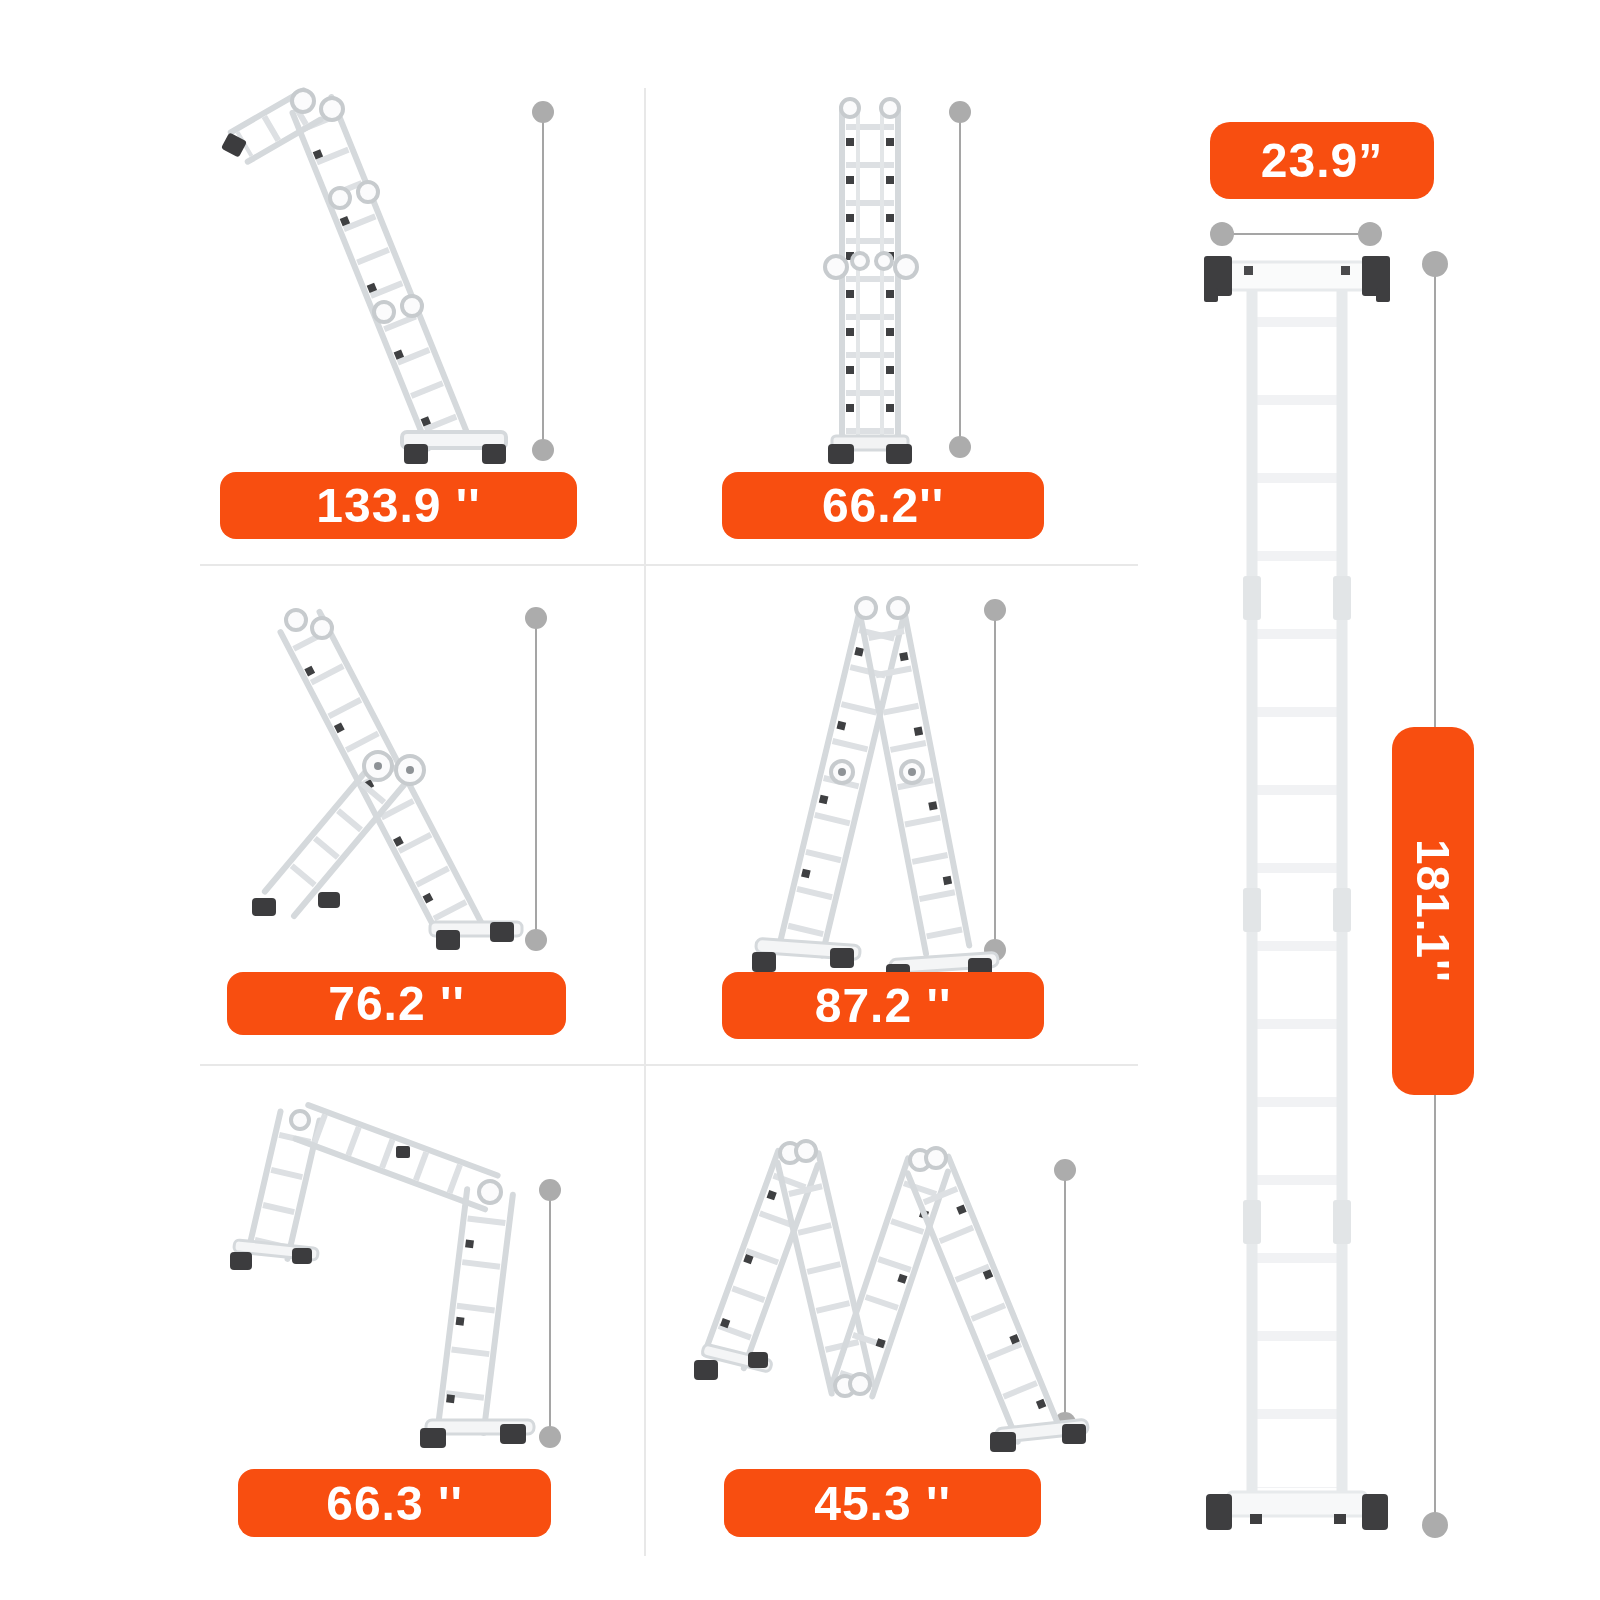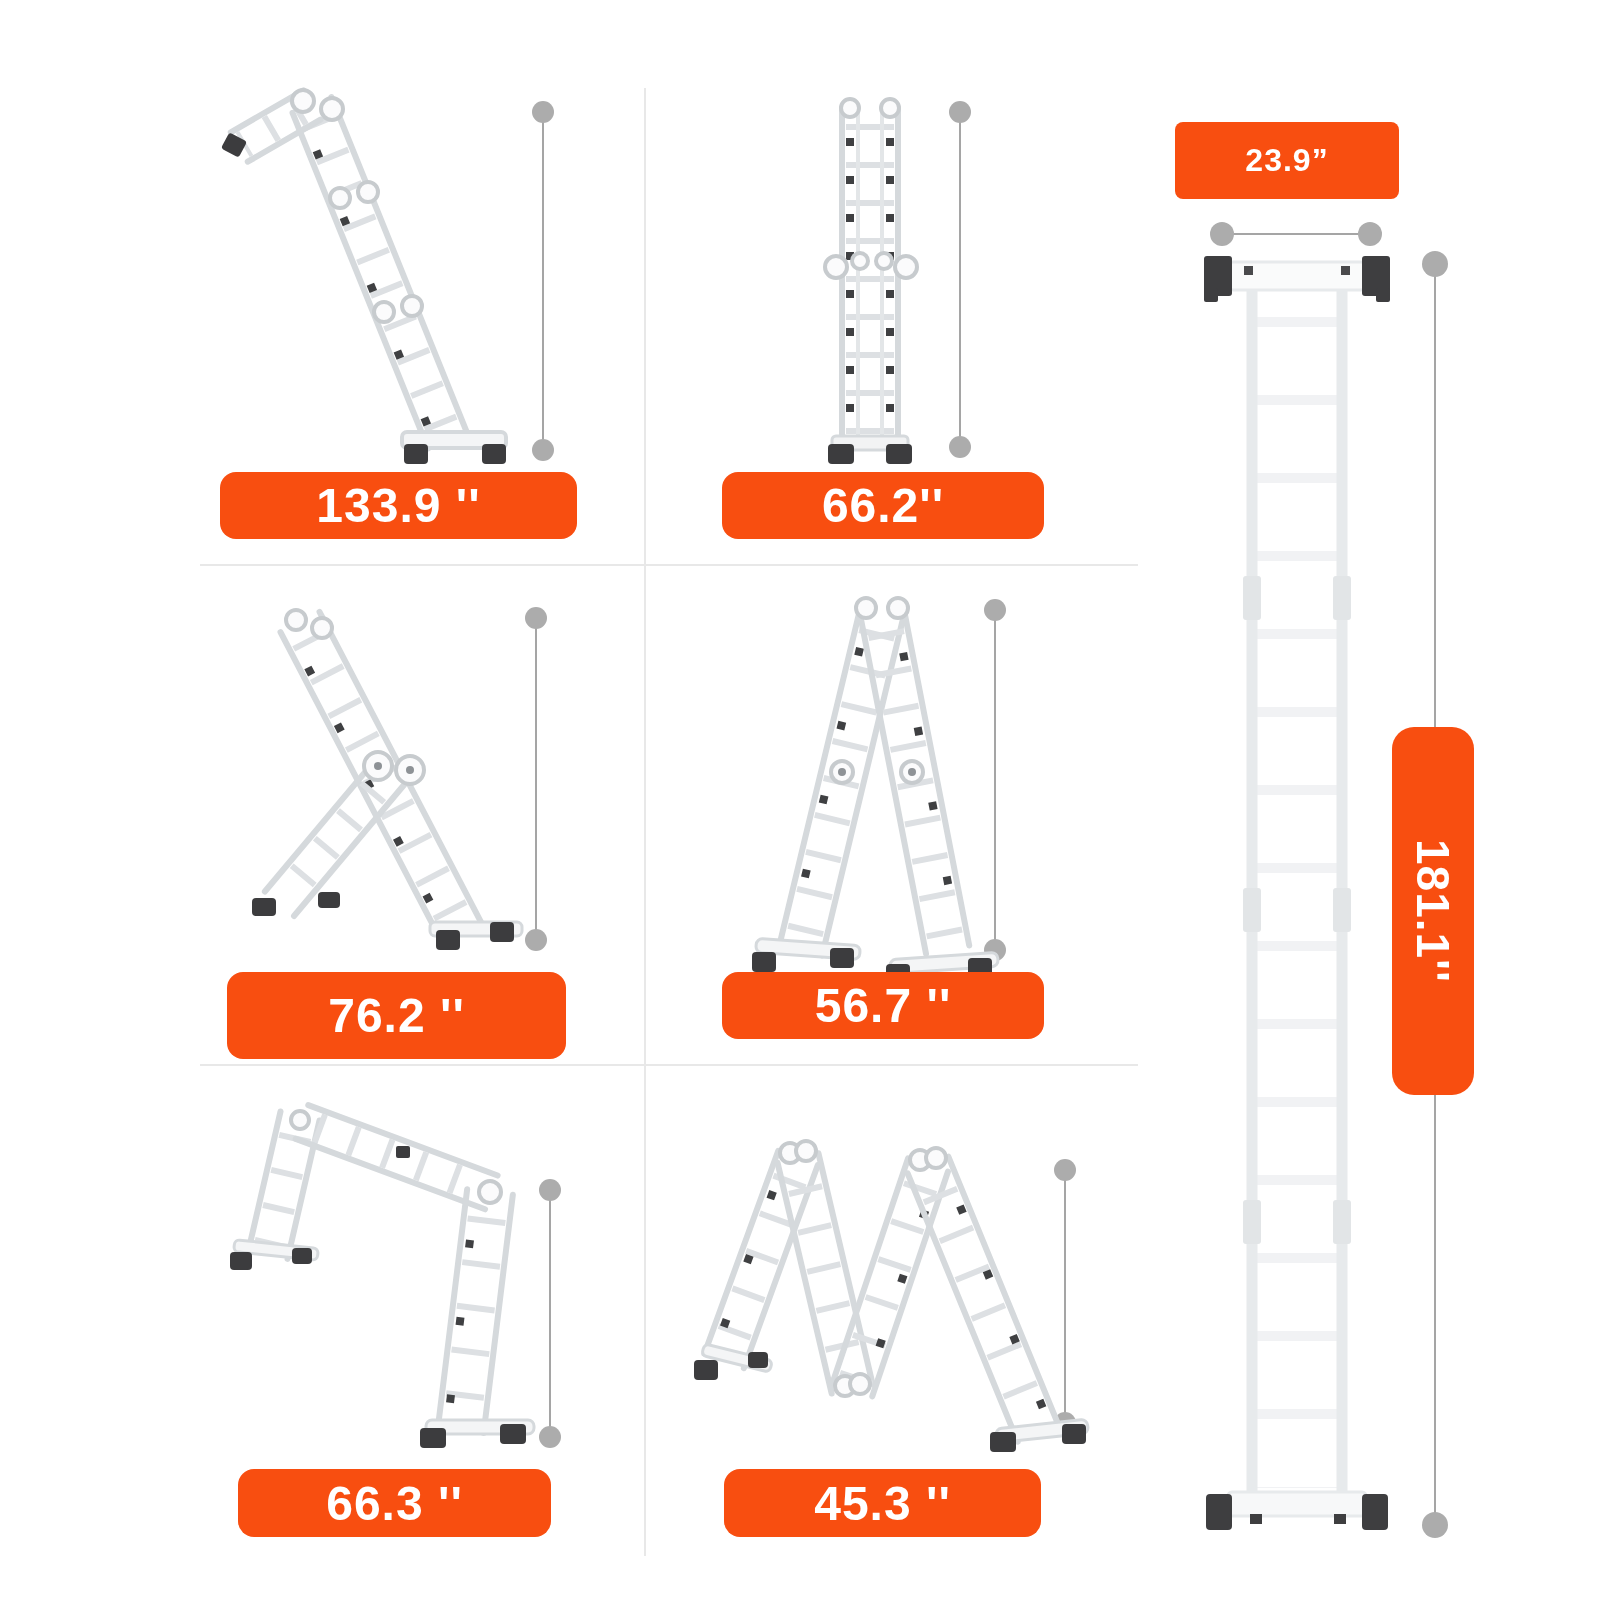"23.9”" .badge-w { border-radius: 8px -> 20px; font-size: 32px -> 48px; margin-left: none -> 35px }
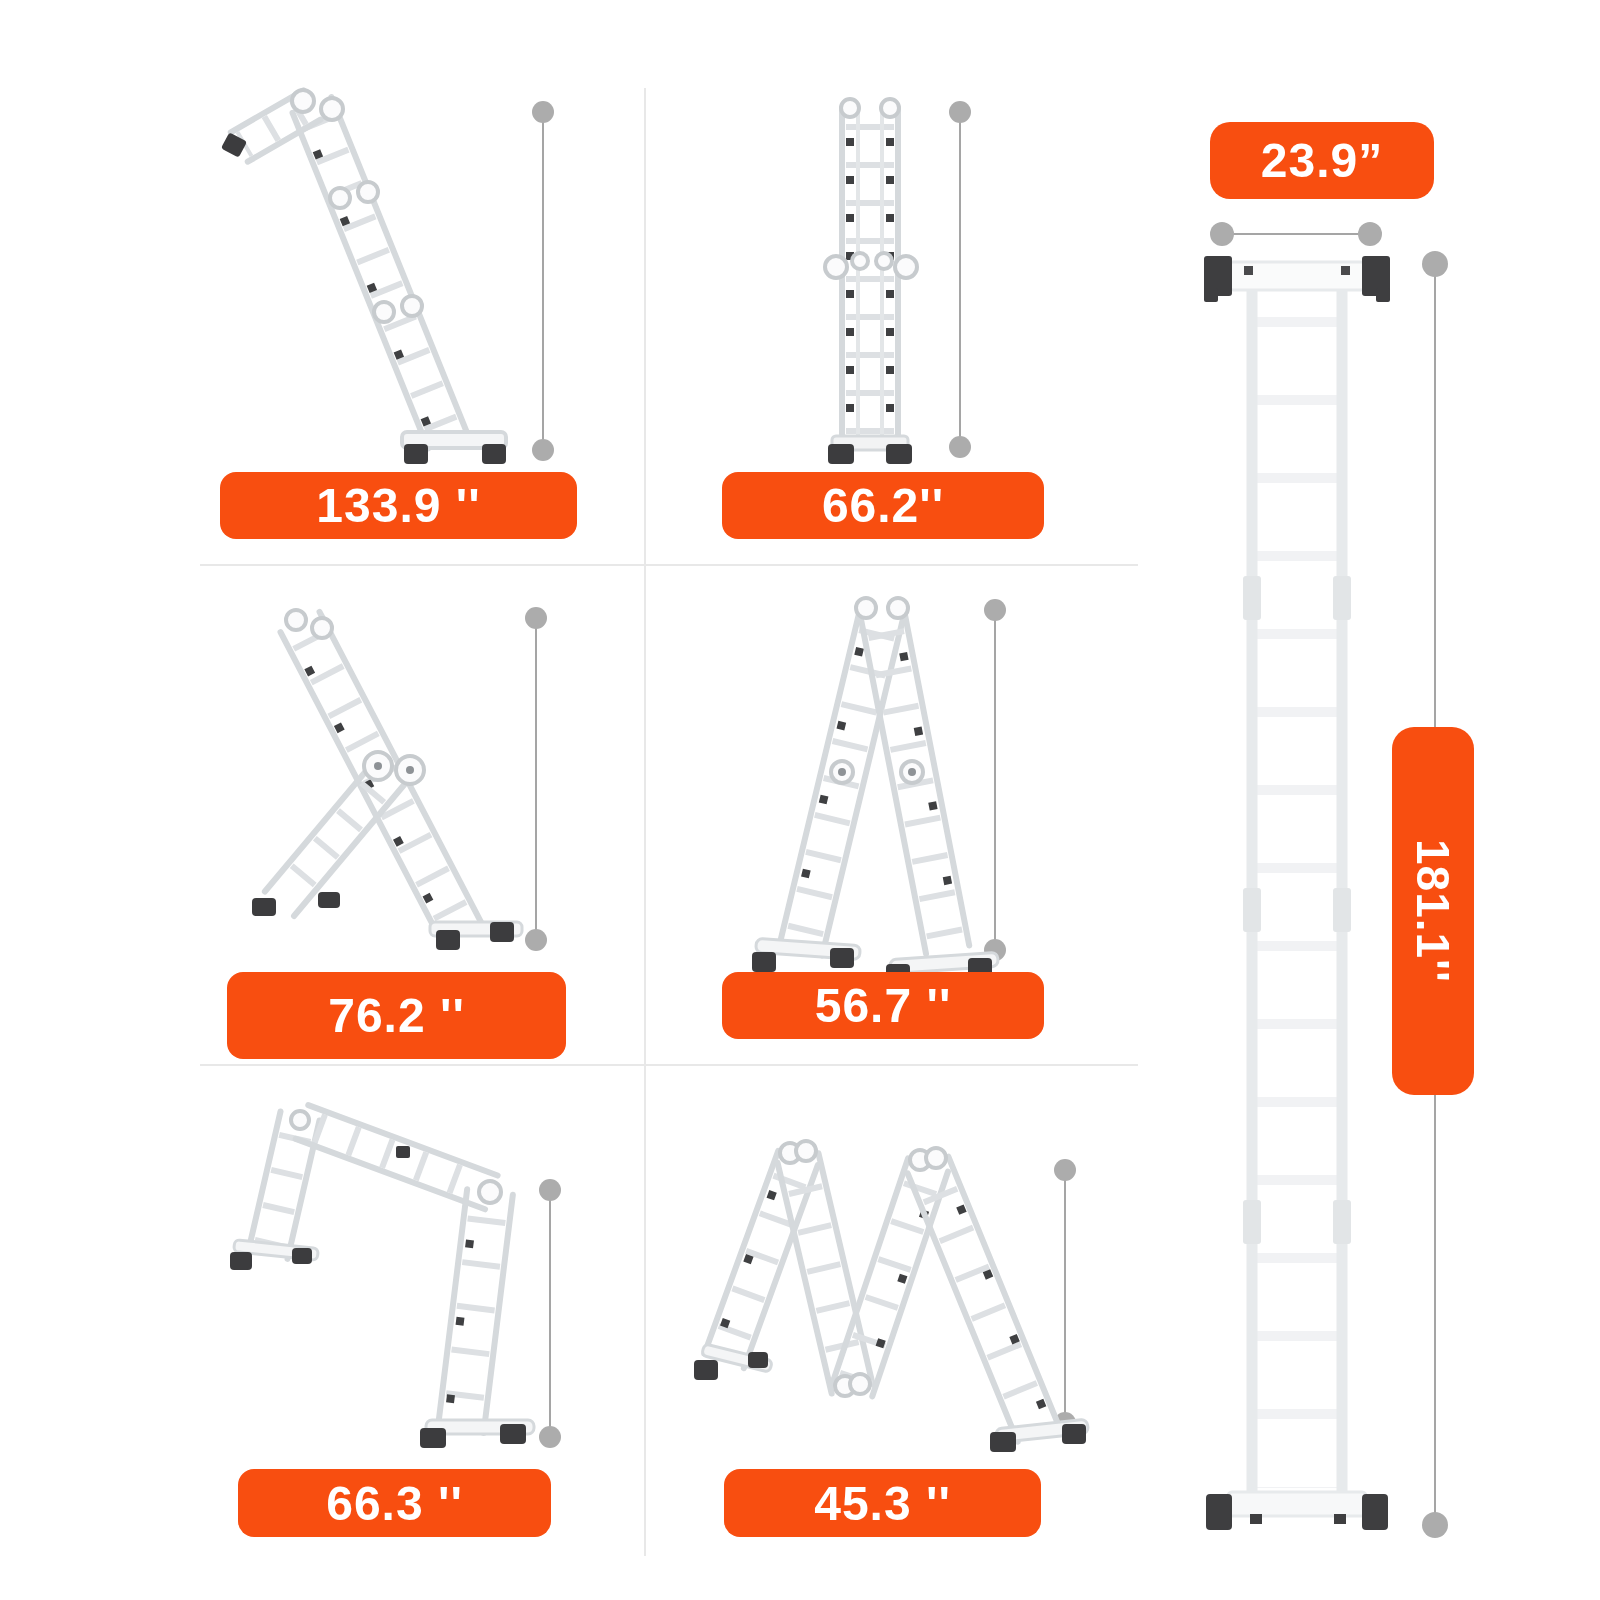"76.2 ''" div.badge { height: 87px -> 63px }
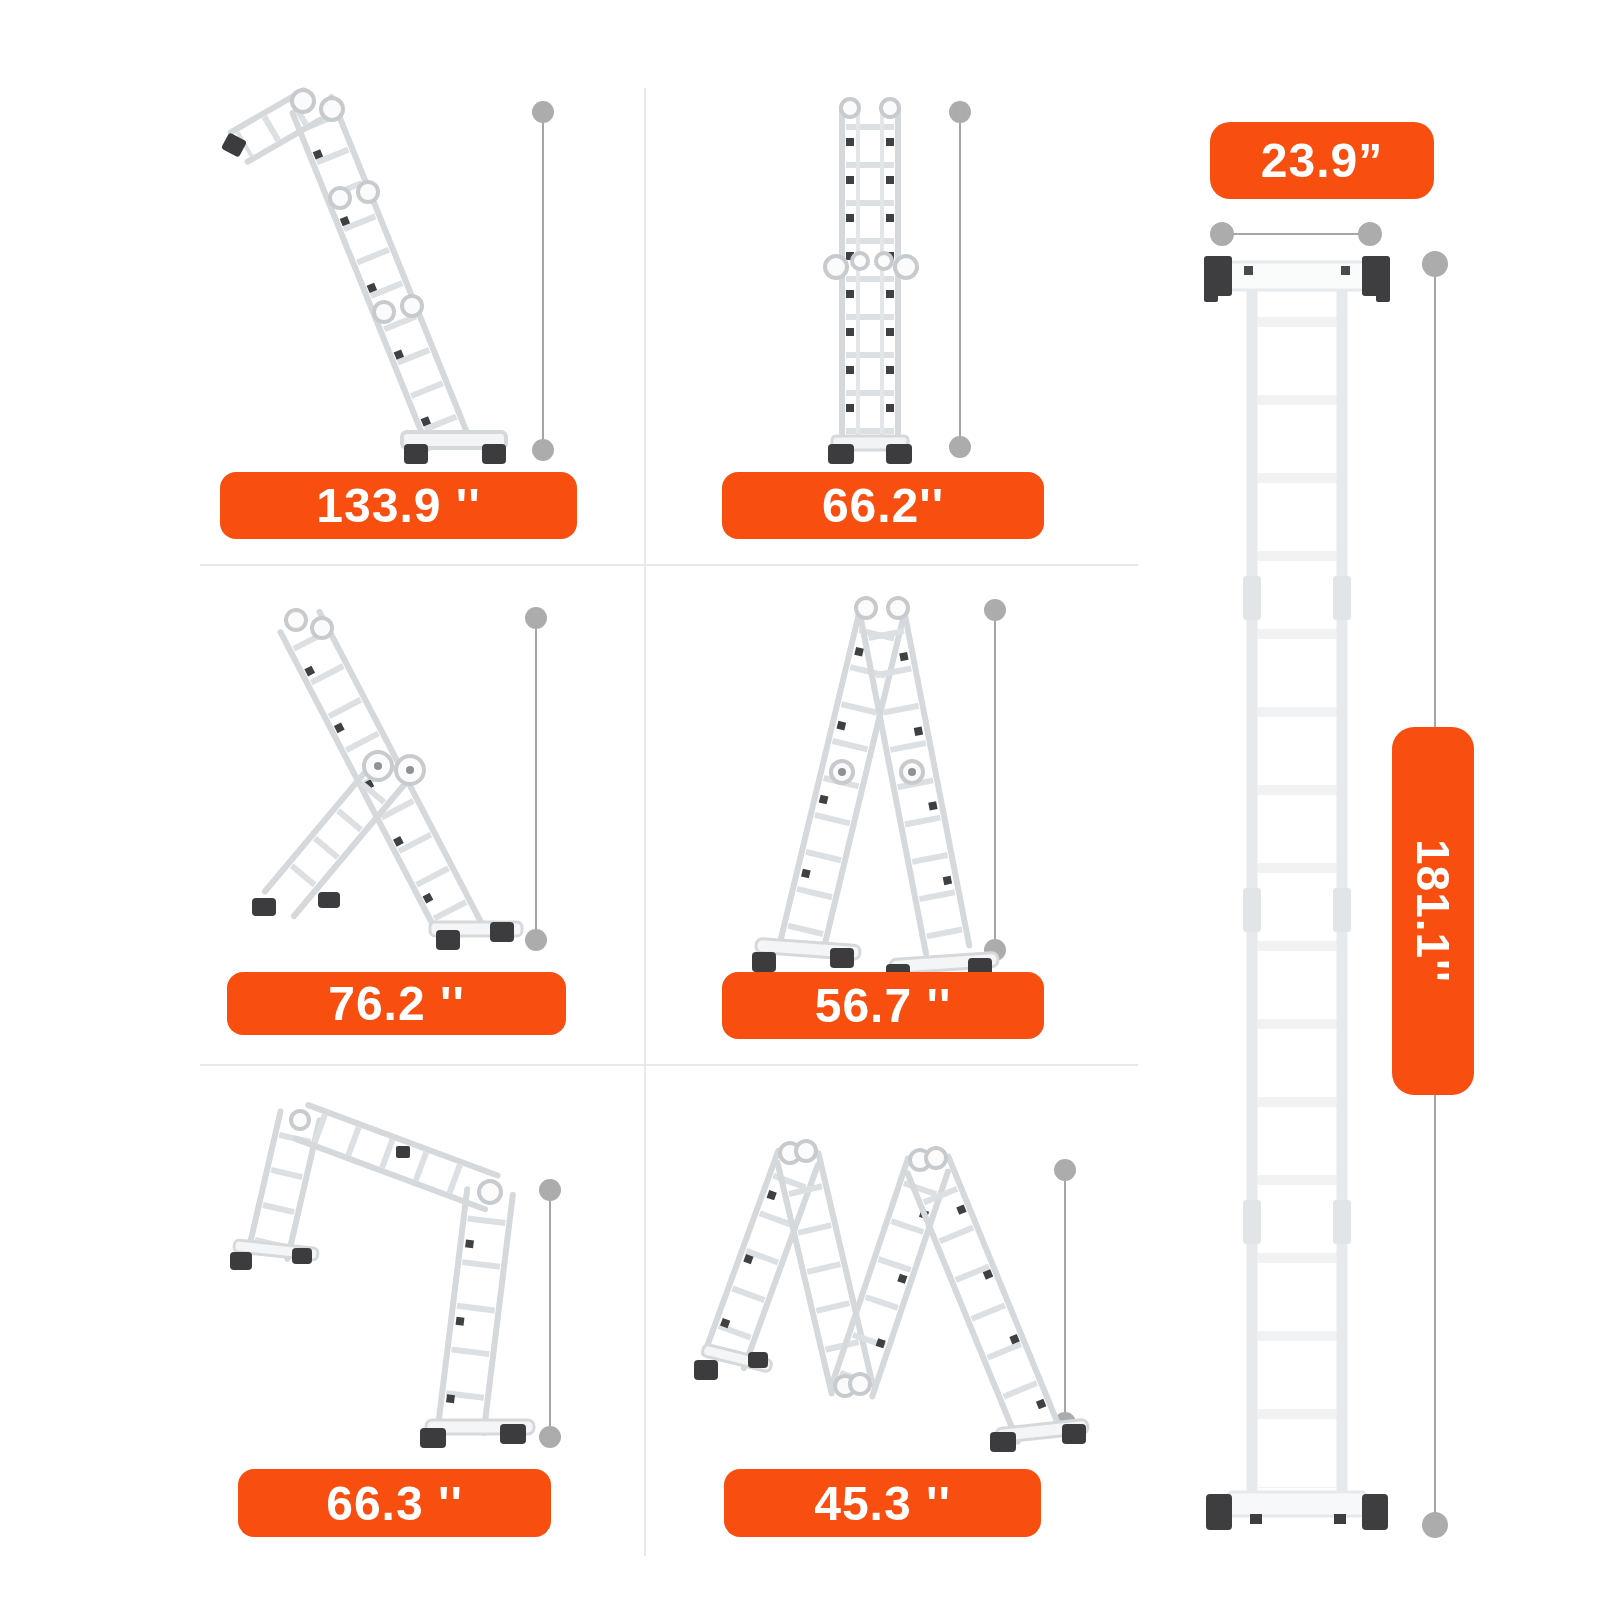"56.7 ''" span { text: 56.7 -> 87.2 }
